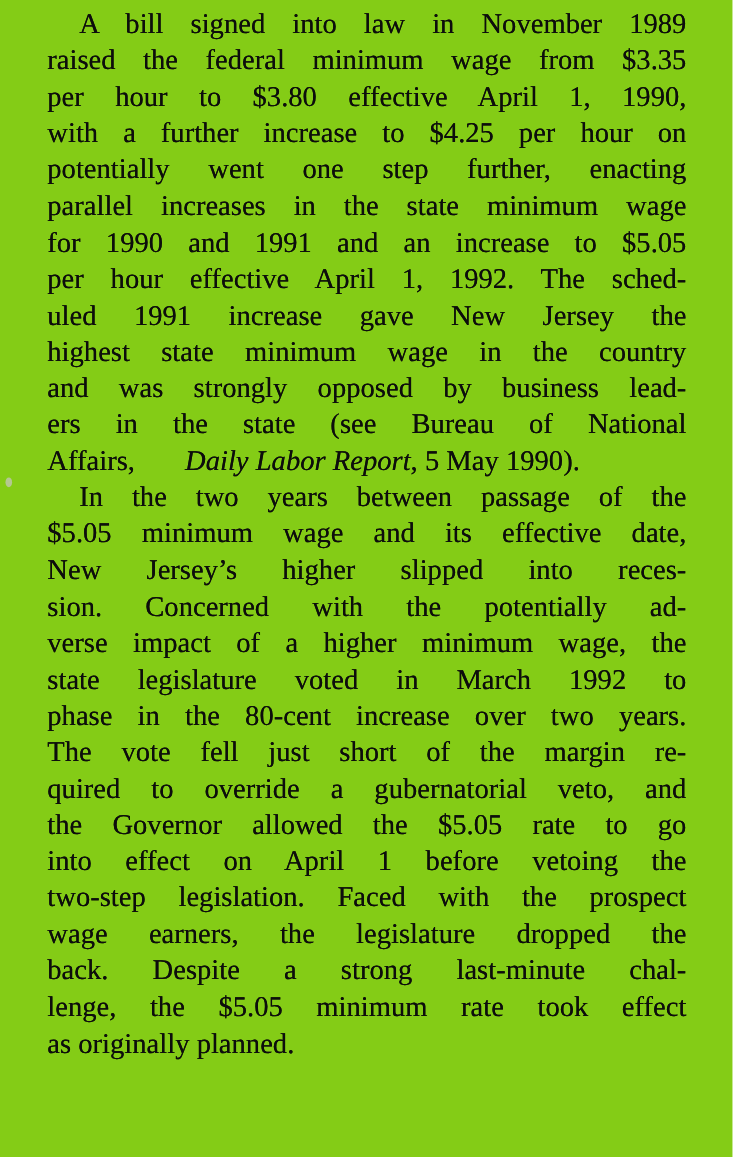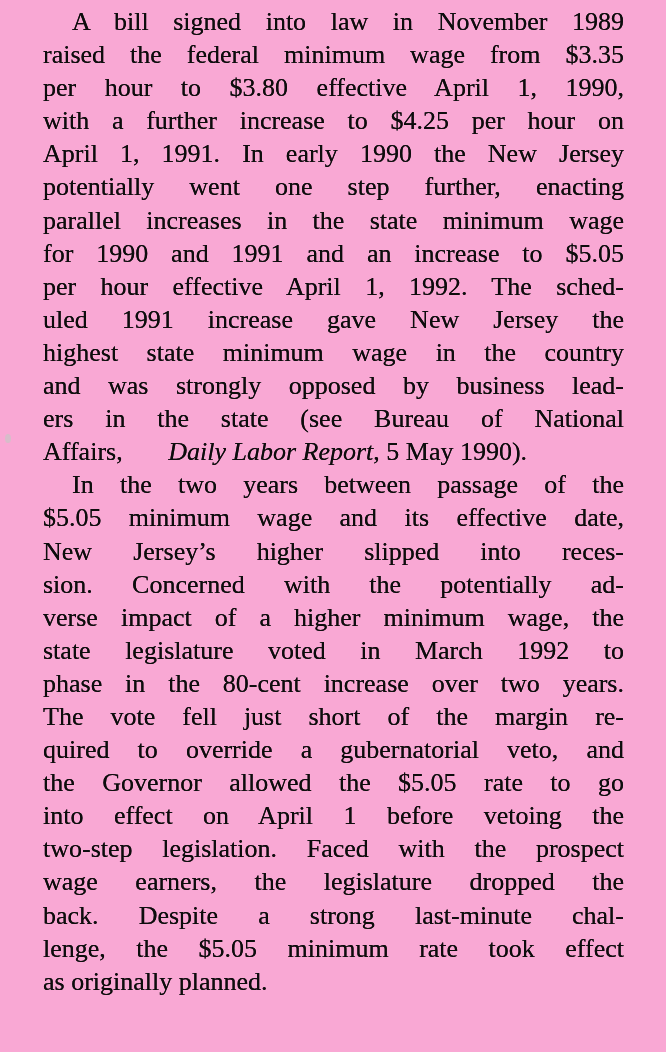"A bill signed into law" .page { background: #f9a8d4 -> #84cc16 }
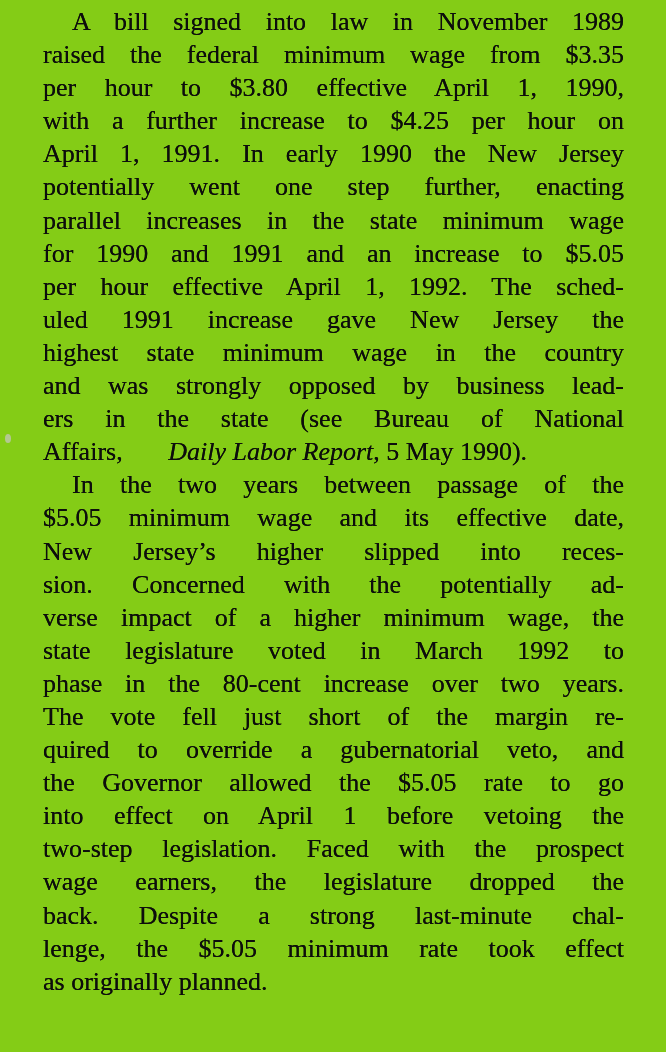"April 1, 1991. In early" div.line { html: <div><span>April 1, 1991. In early 1990 the New Jersey</span></div> -> none }
